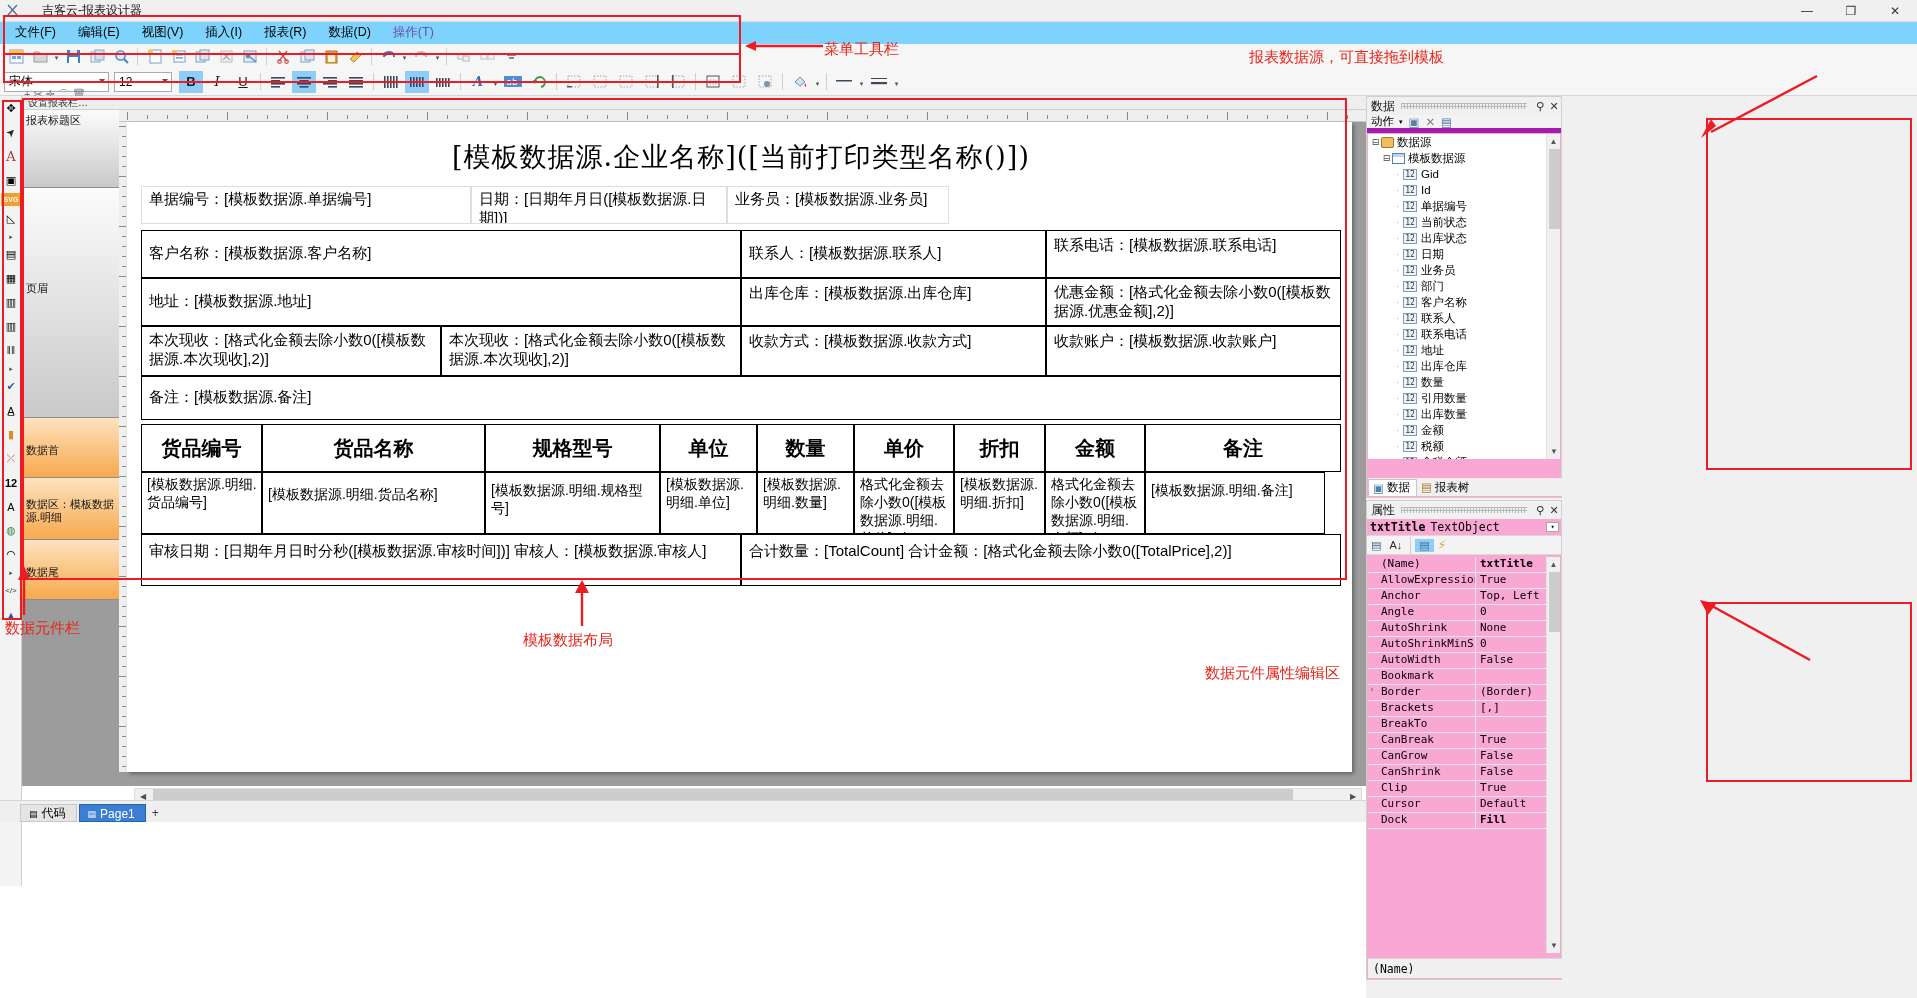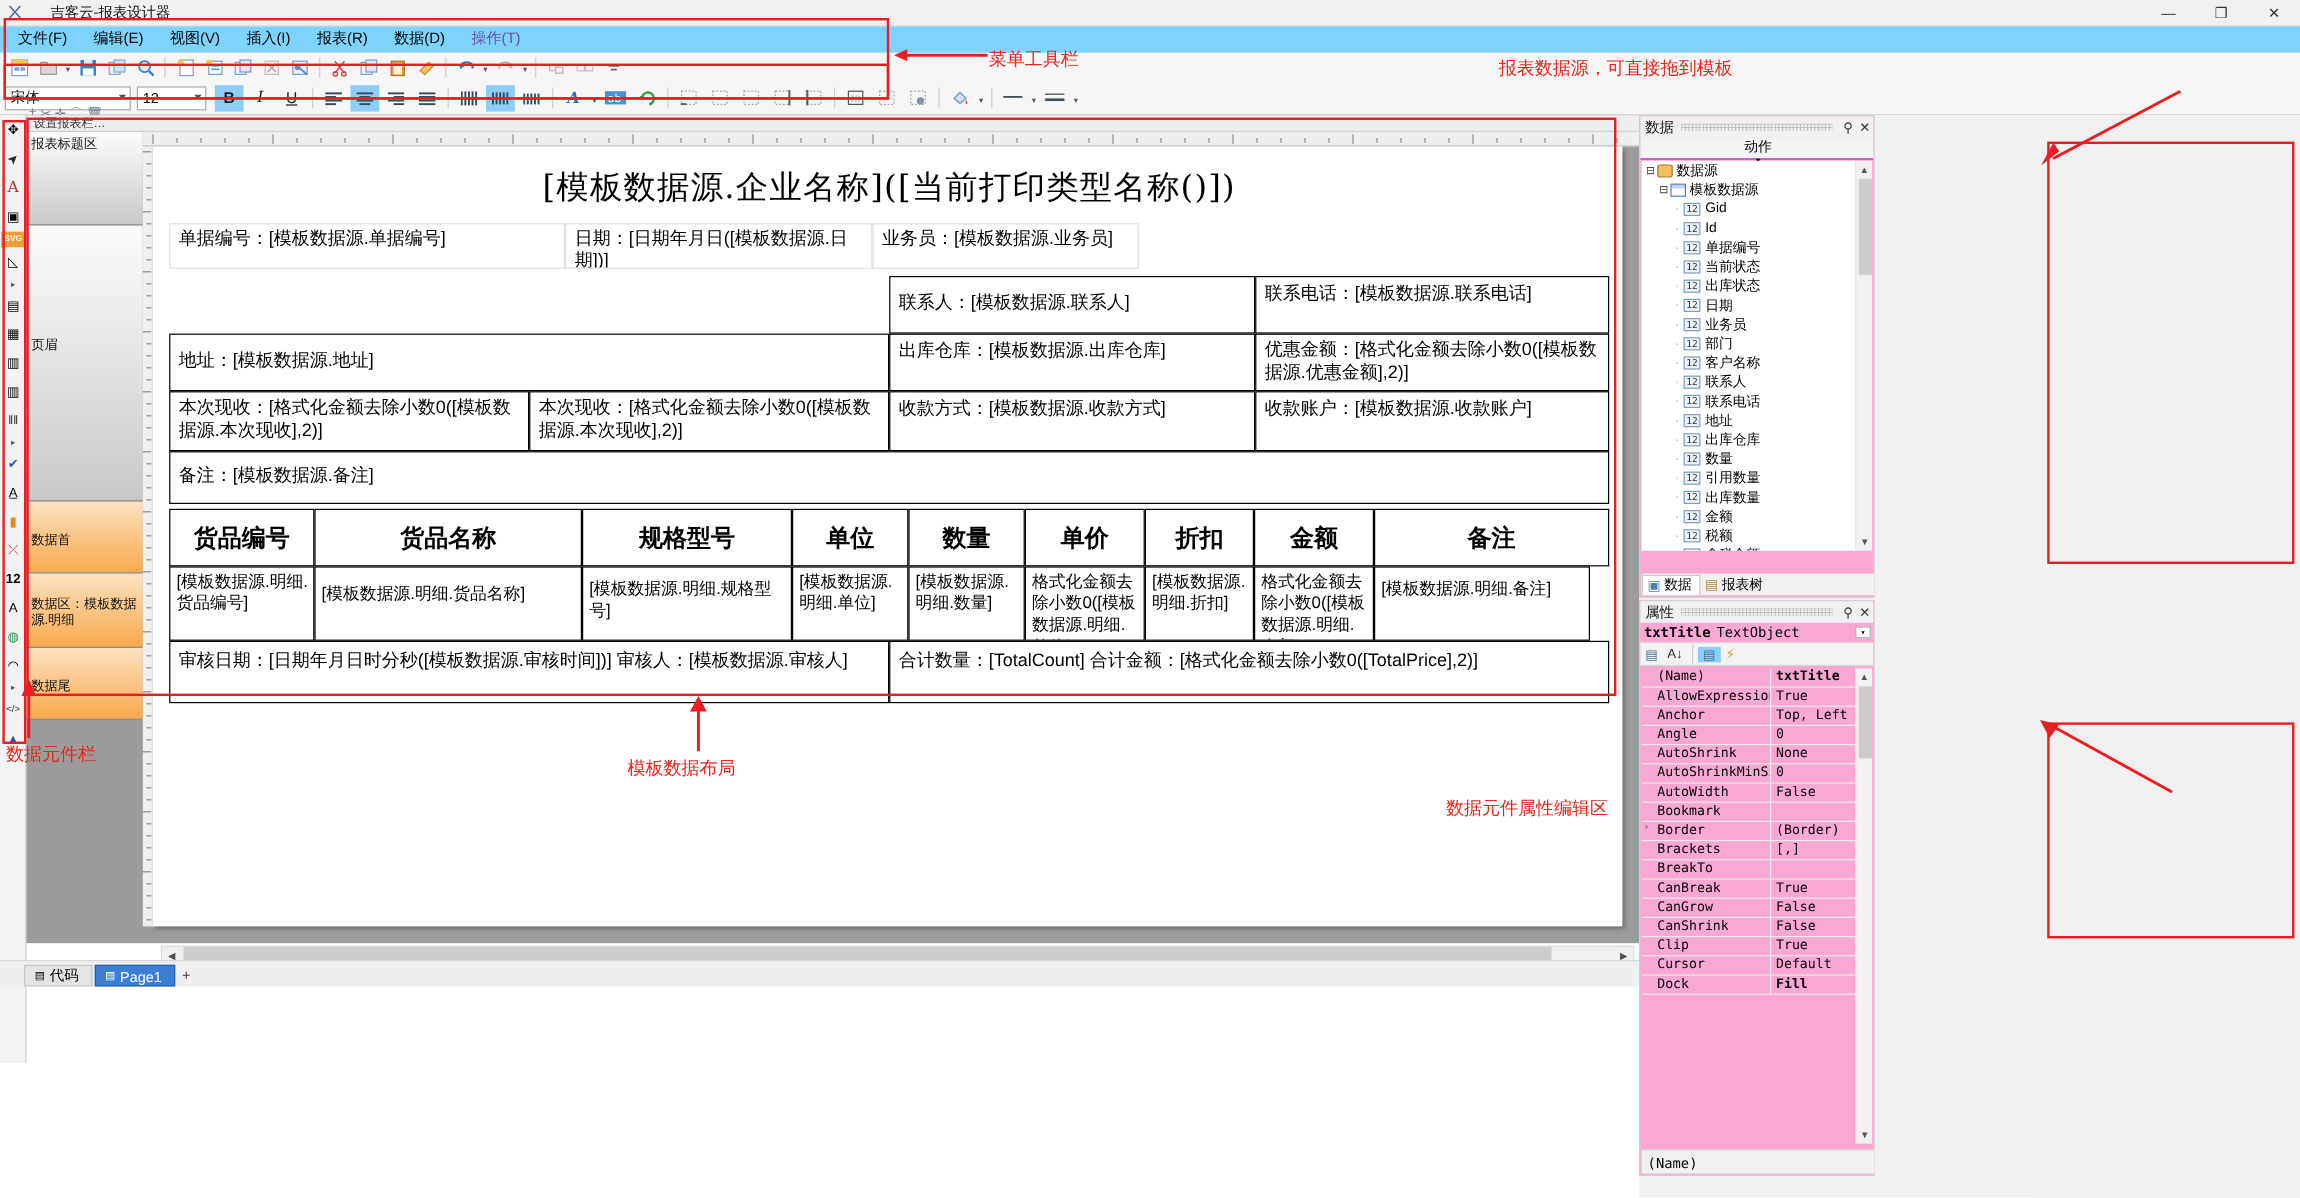"动作" #dataToolbar { border-bottom: 1px solid #a21caf -> 5px solid #a21caf; flex-direction: column -> none }
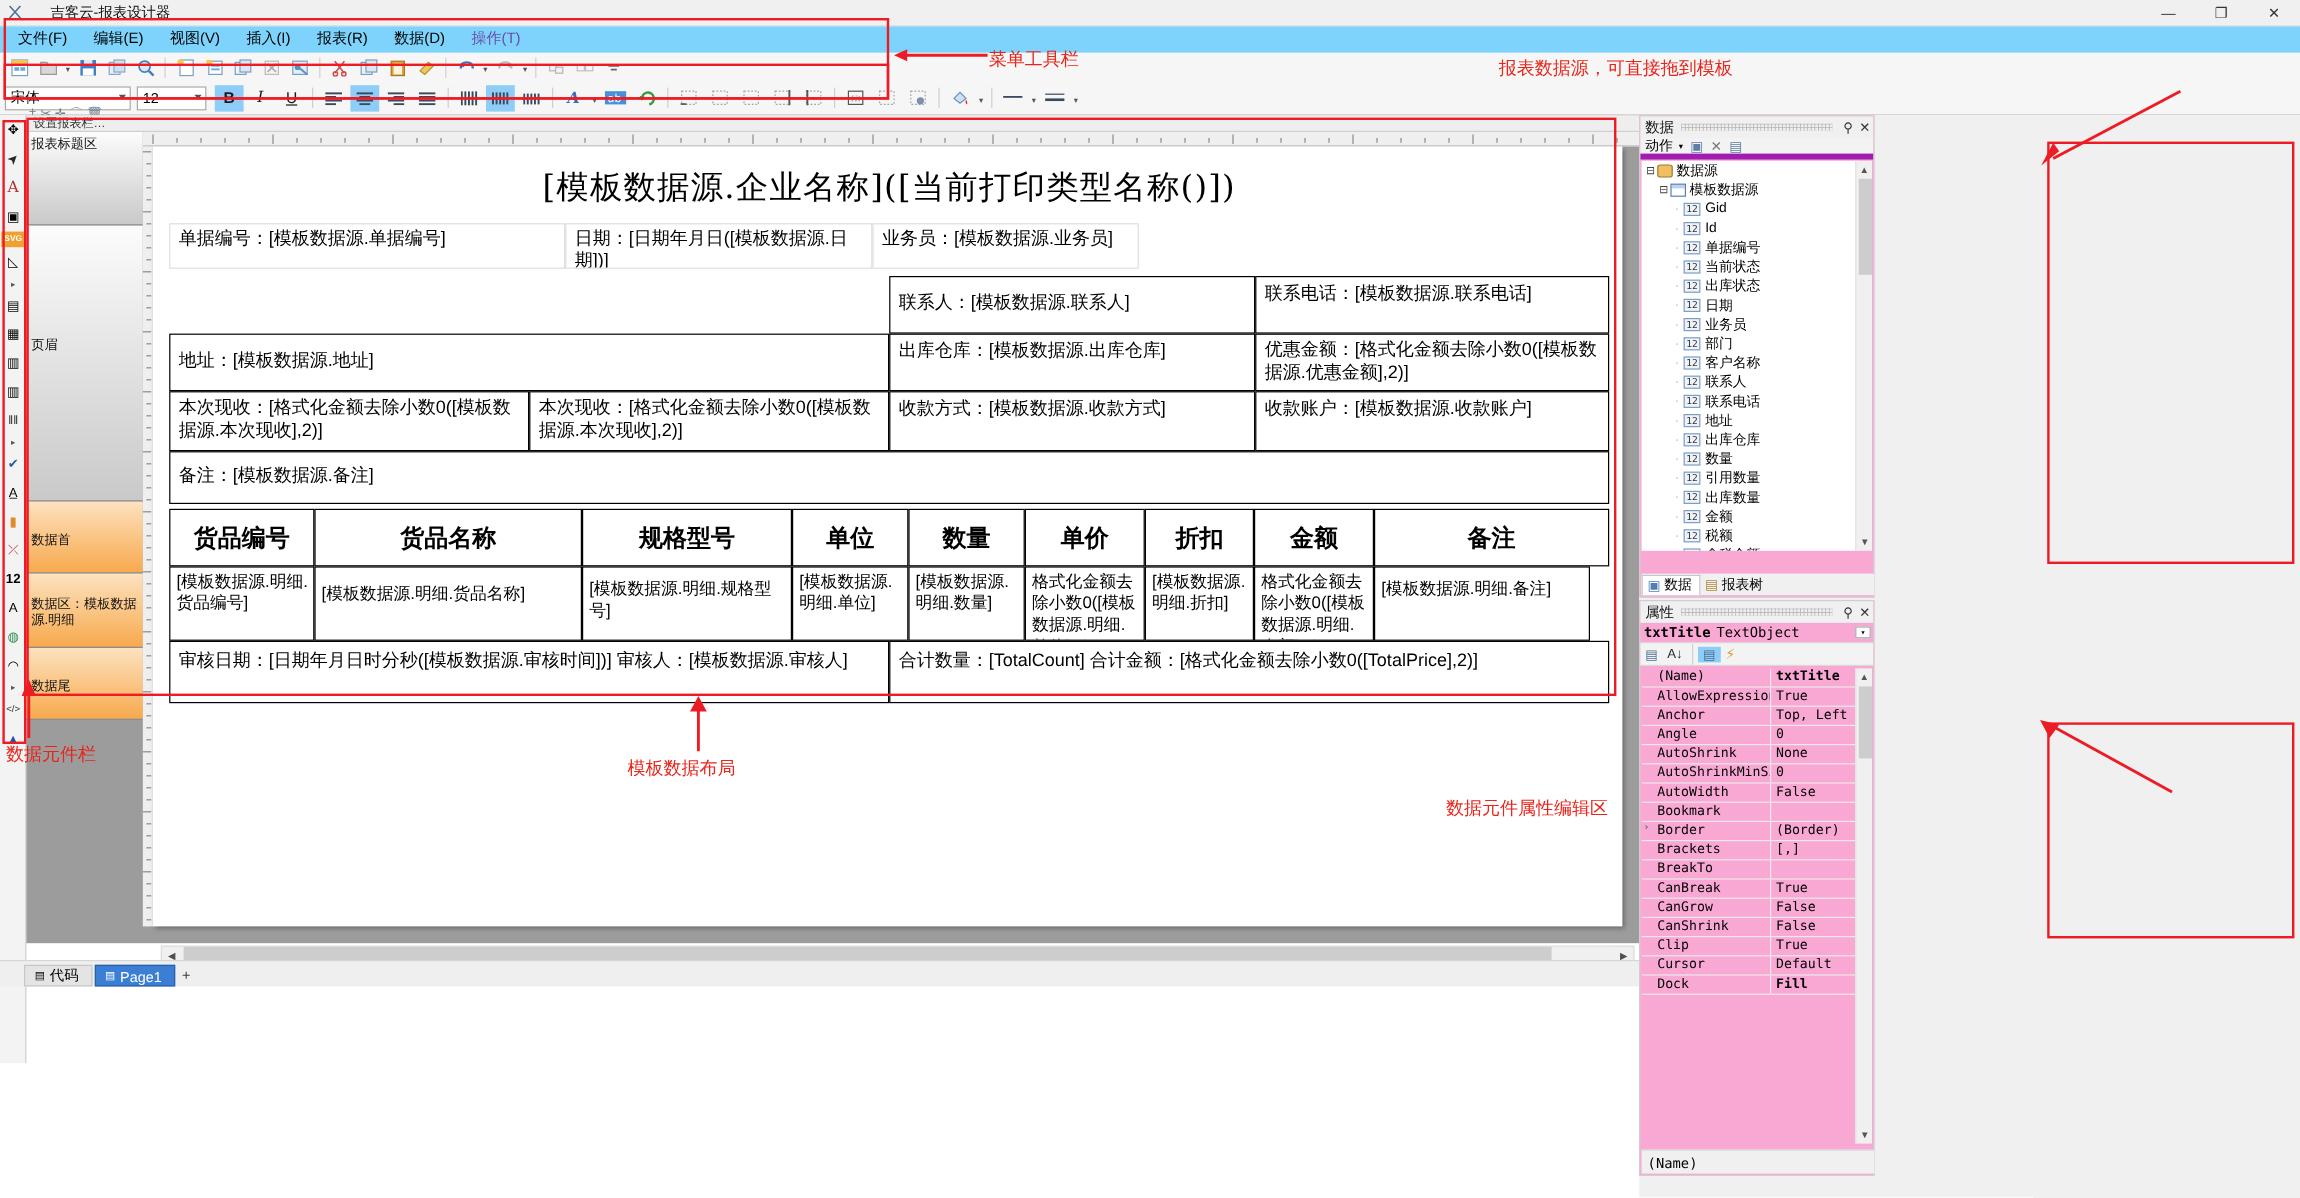"客户名称：[模板数据源.客户名称]" div.cellbox { html: none -> <div>客户名称：[模板数据源.客户名称]</div> }
